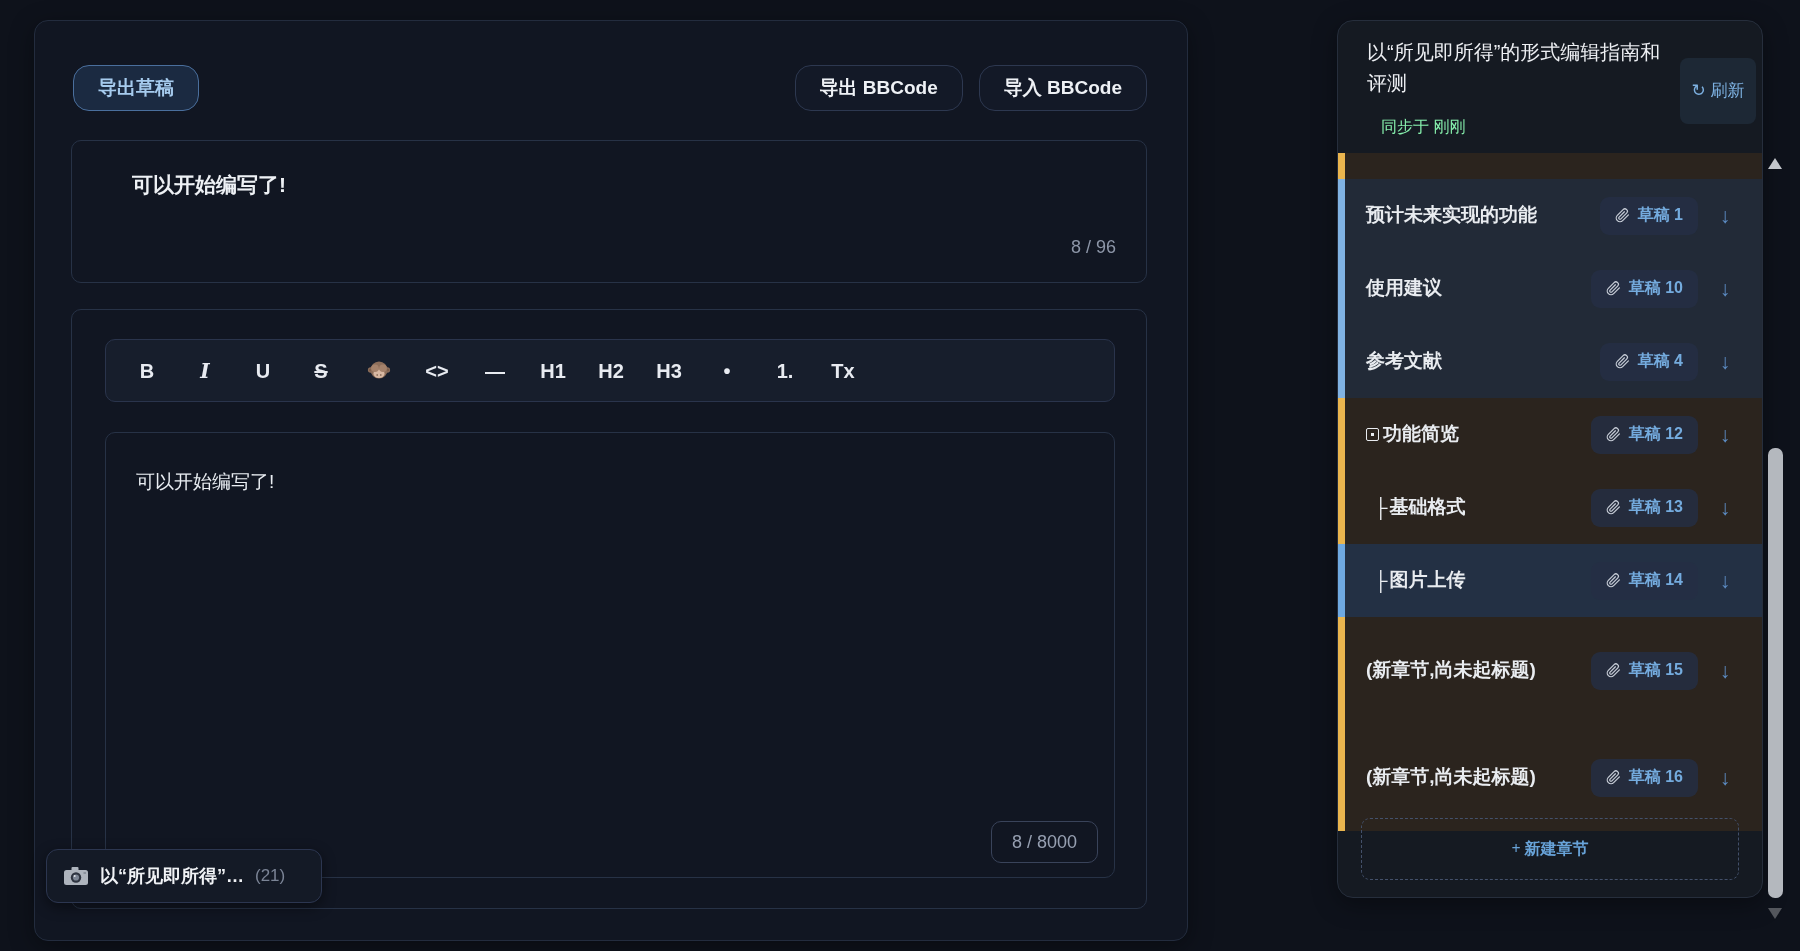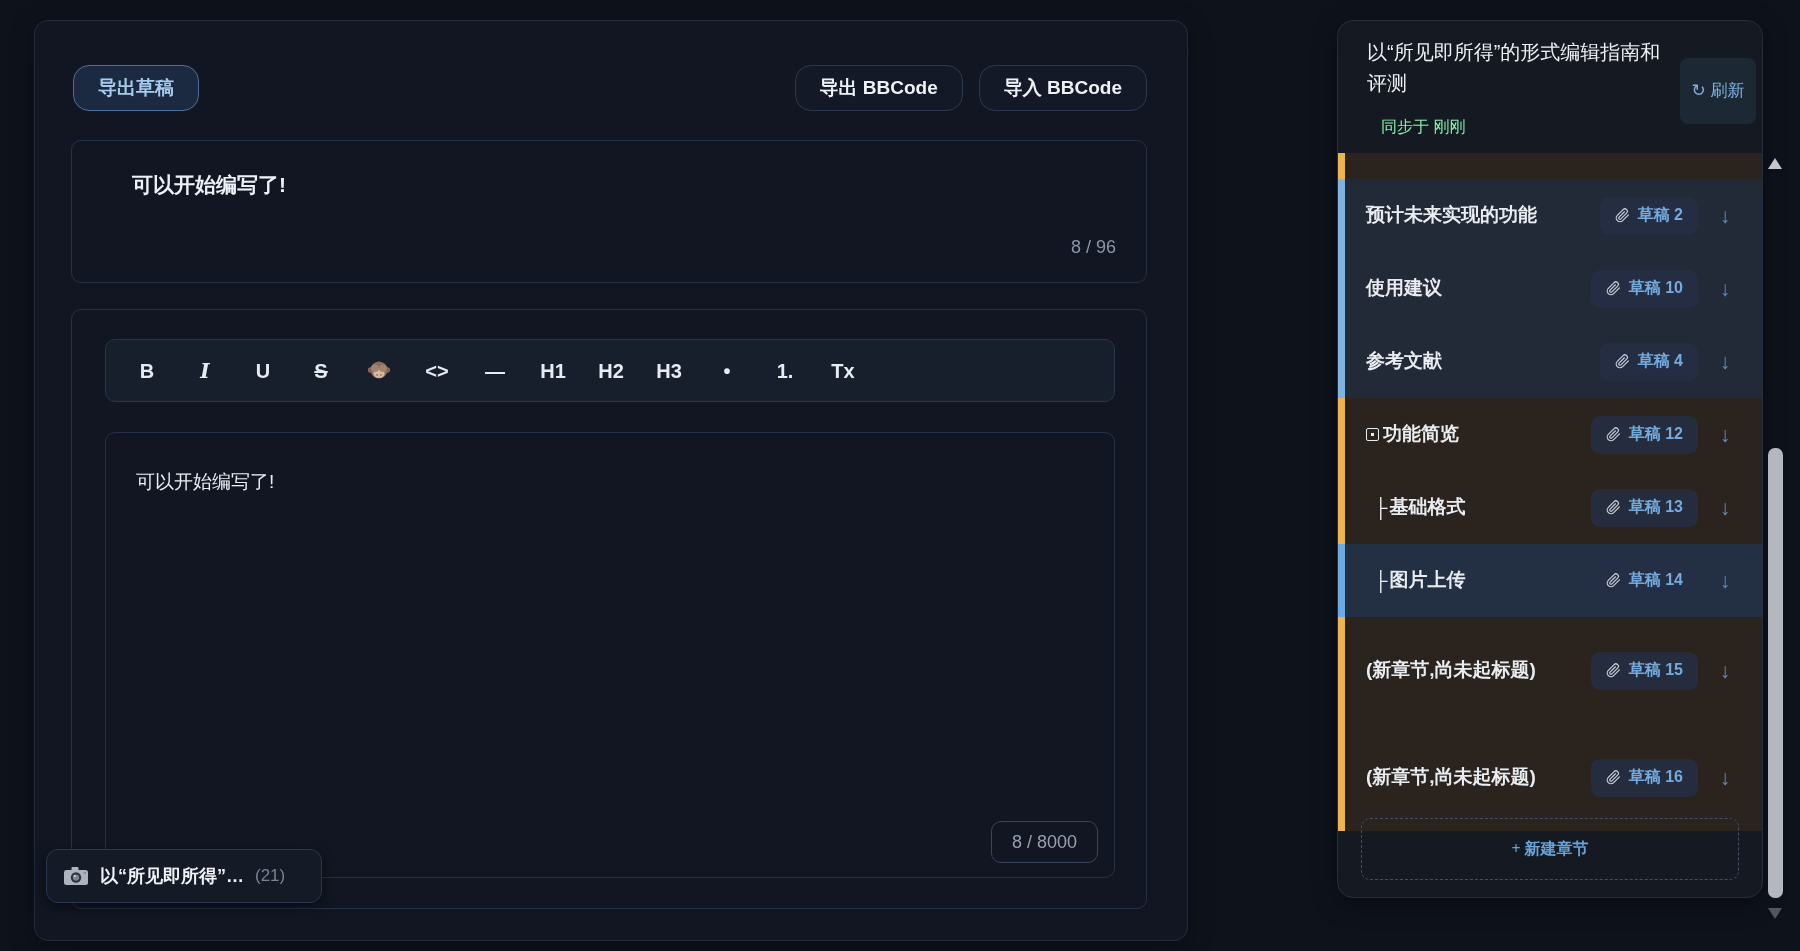"草稿 2" span.ch-badge-text { text: 2 -> 1 }
